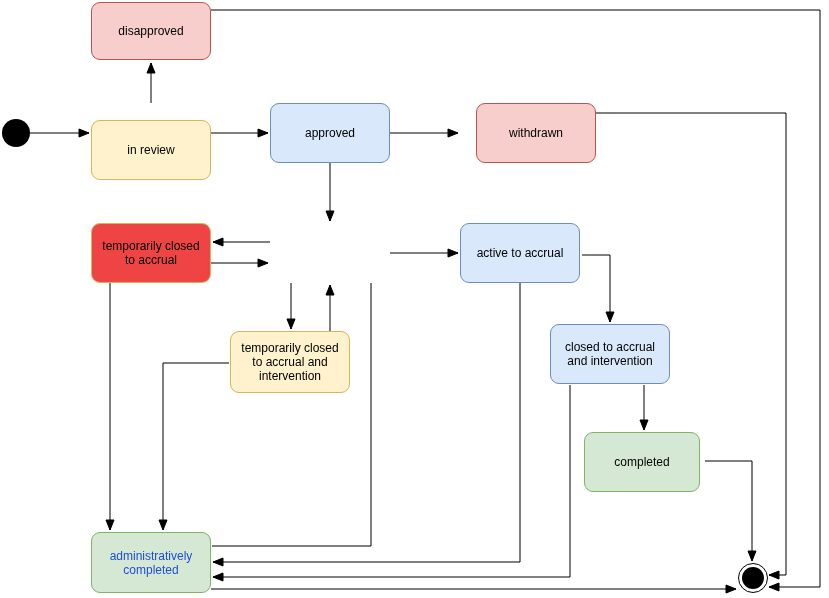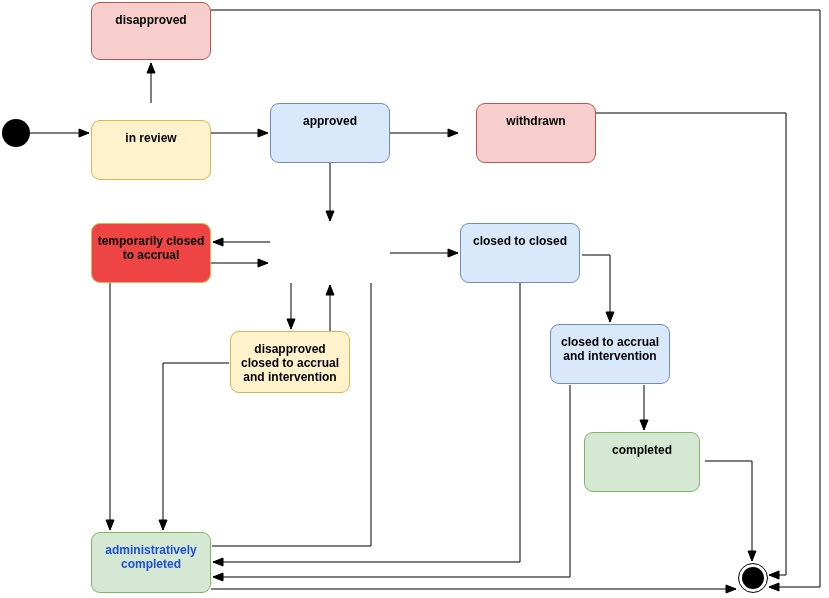"disapproved" .node { align-items: flex-start -> center; font-weight: bold -> none; padding: 10px 4px -> 2px 4px }
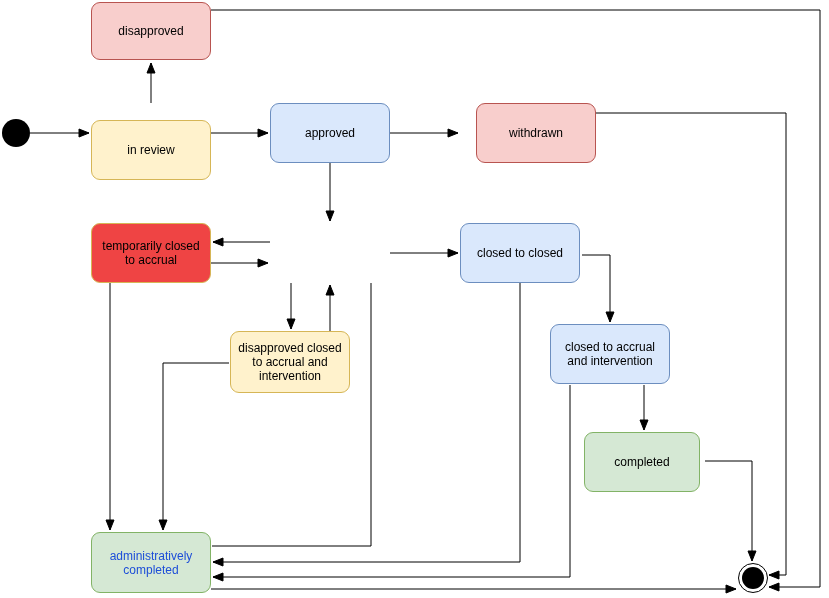"closed to closed" span { text: closed to closed -> active to accrual }
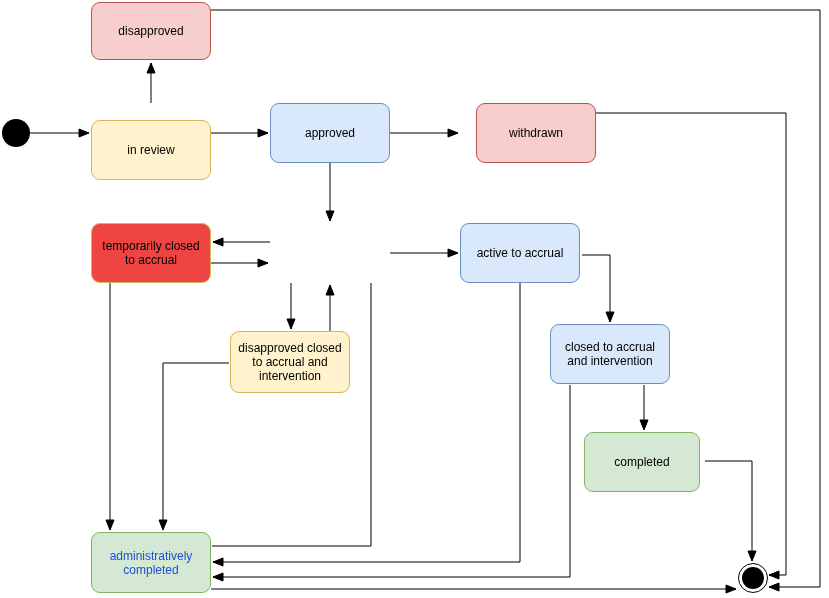"disapproved closed to accrual and" span { text: disapproved -> temporarily }
